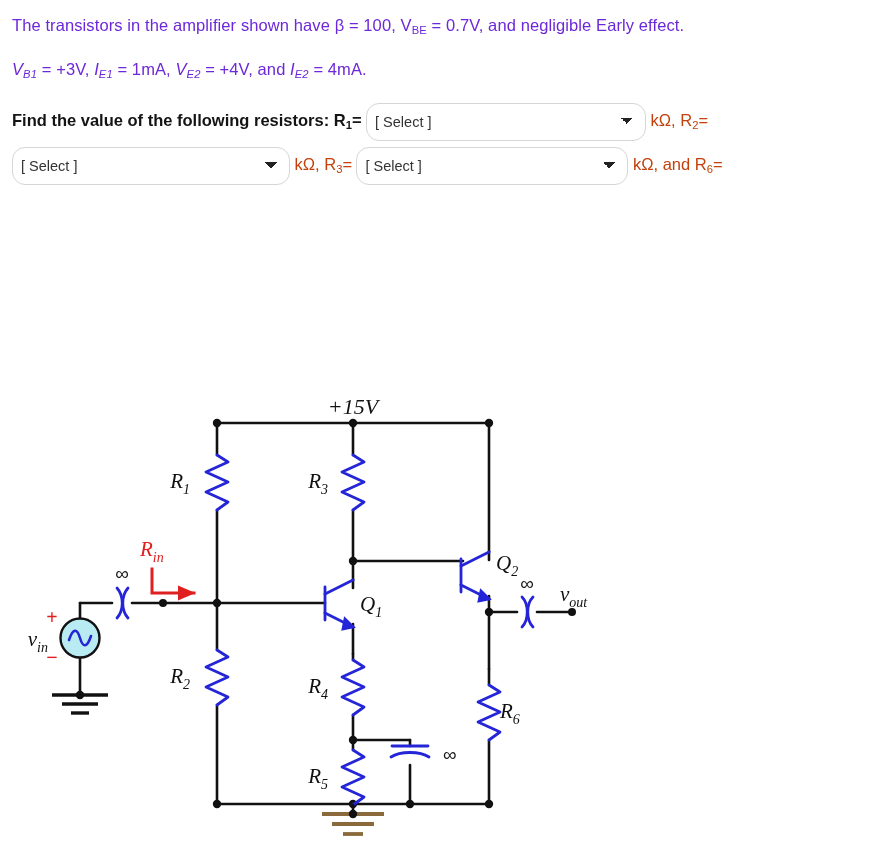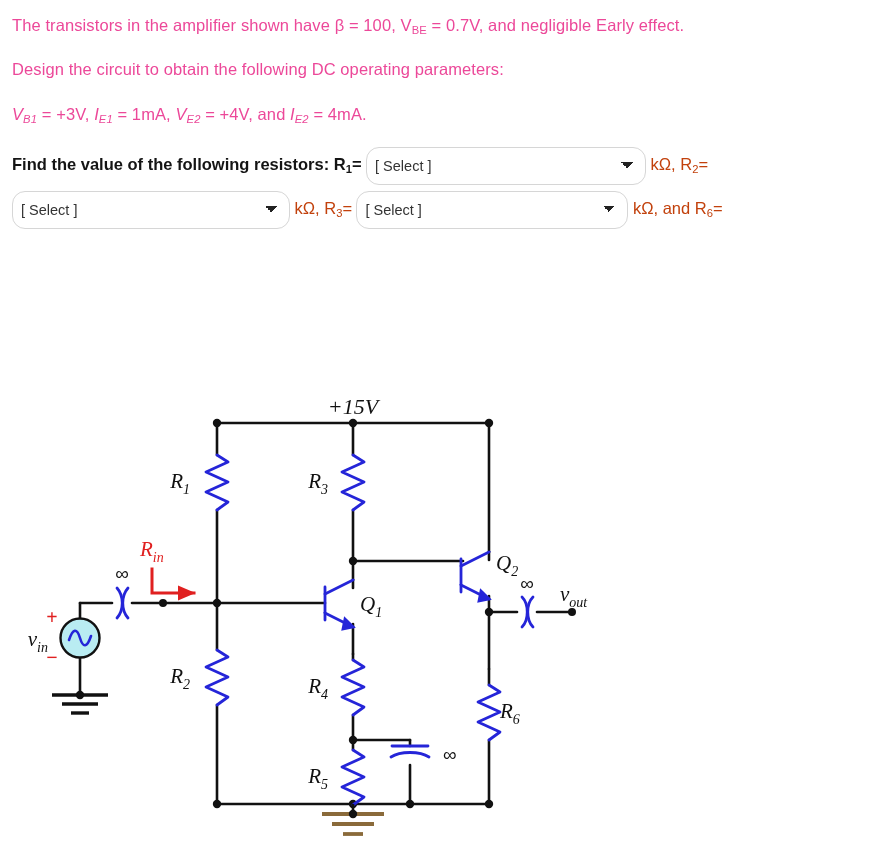"The transistors in the amplifier" .para { color: #ec4899 -> #6d28d9 }
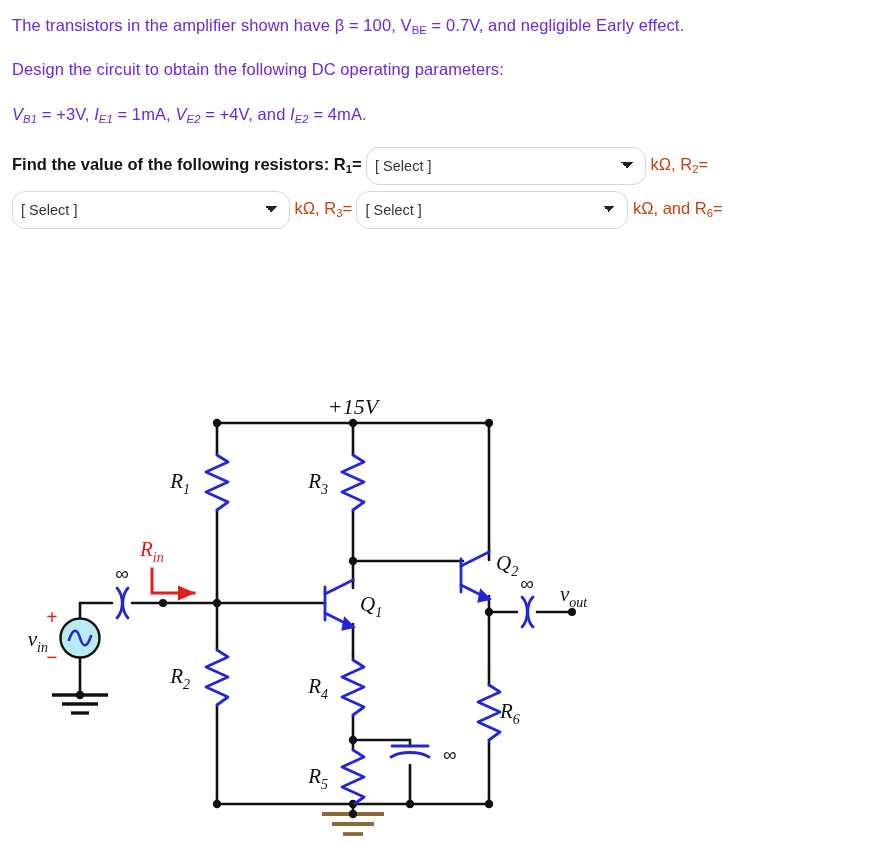"Design the circuit to obtain" p.para { html: <p>Design the circuit to obtain the following DC operating parameters:</p> -> none }
